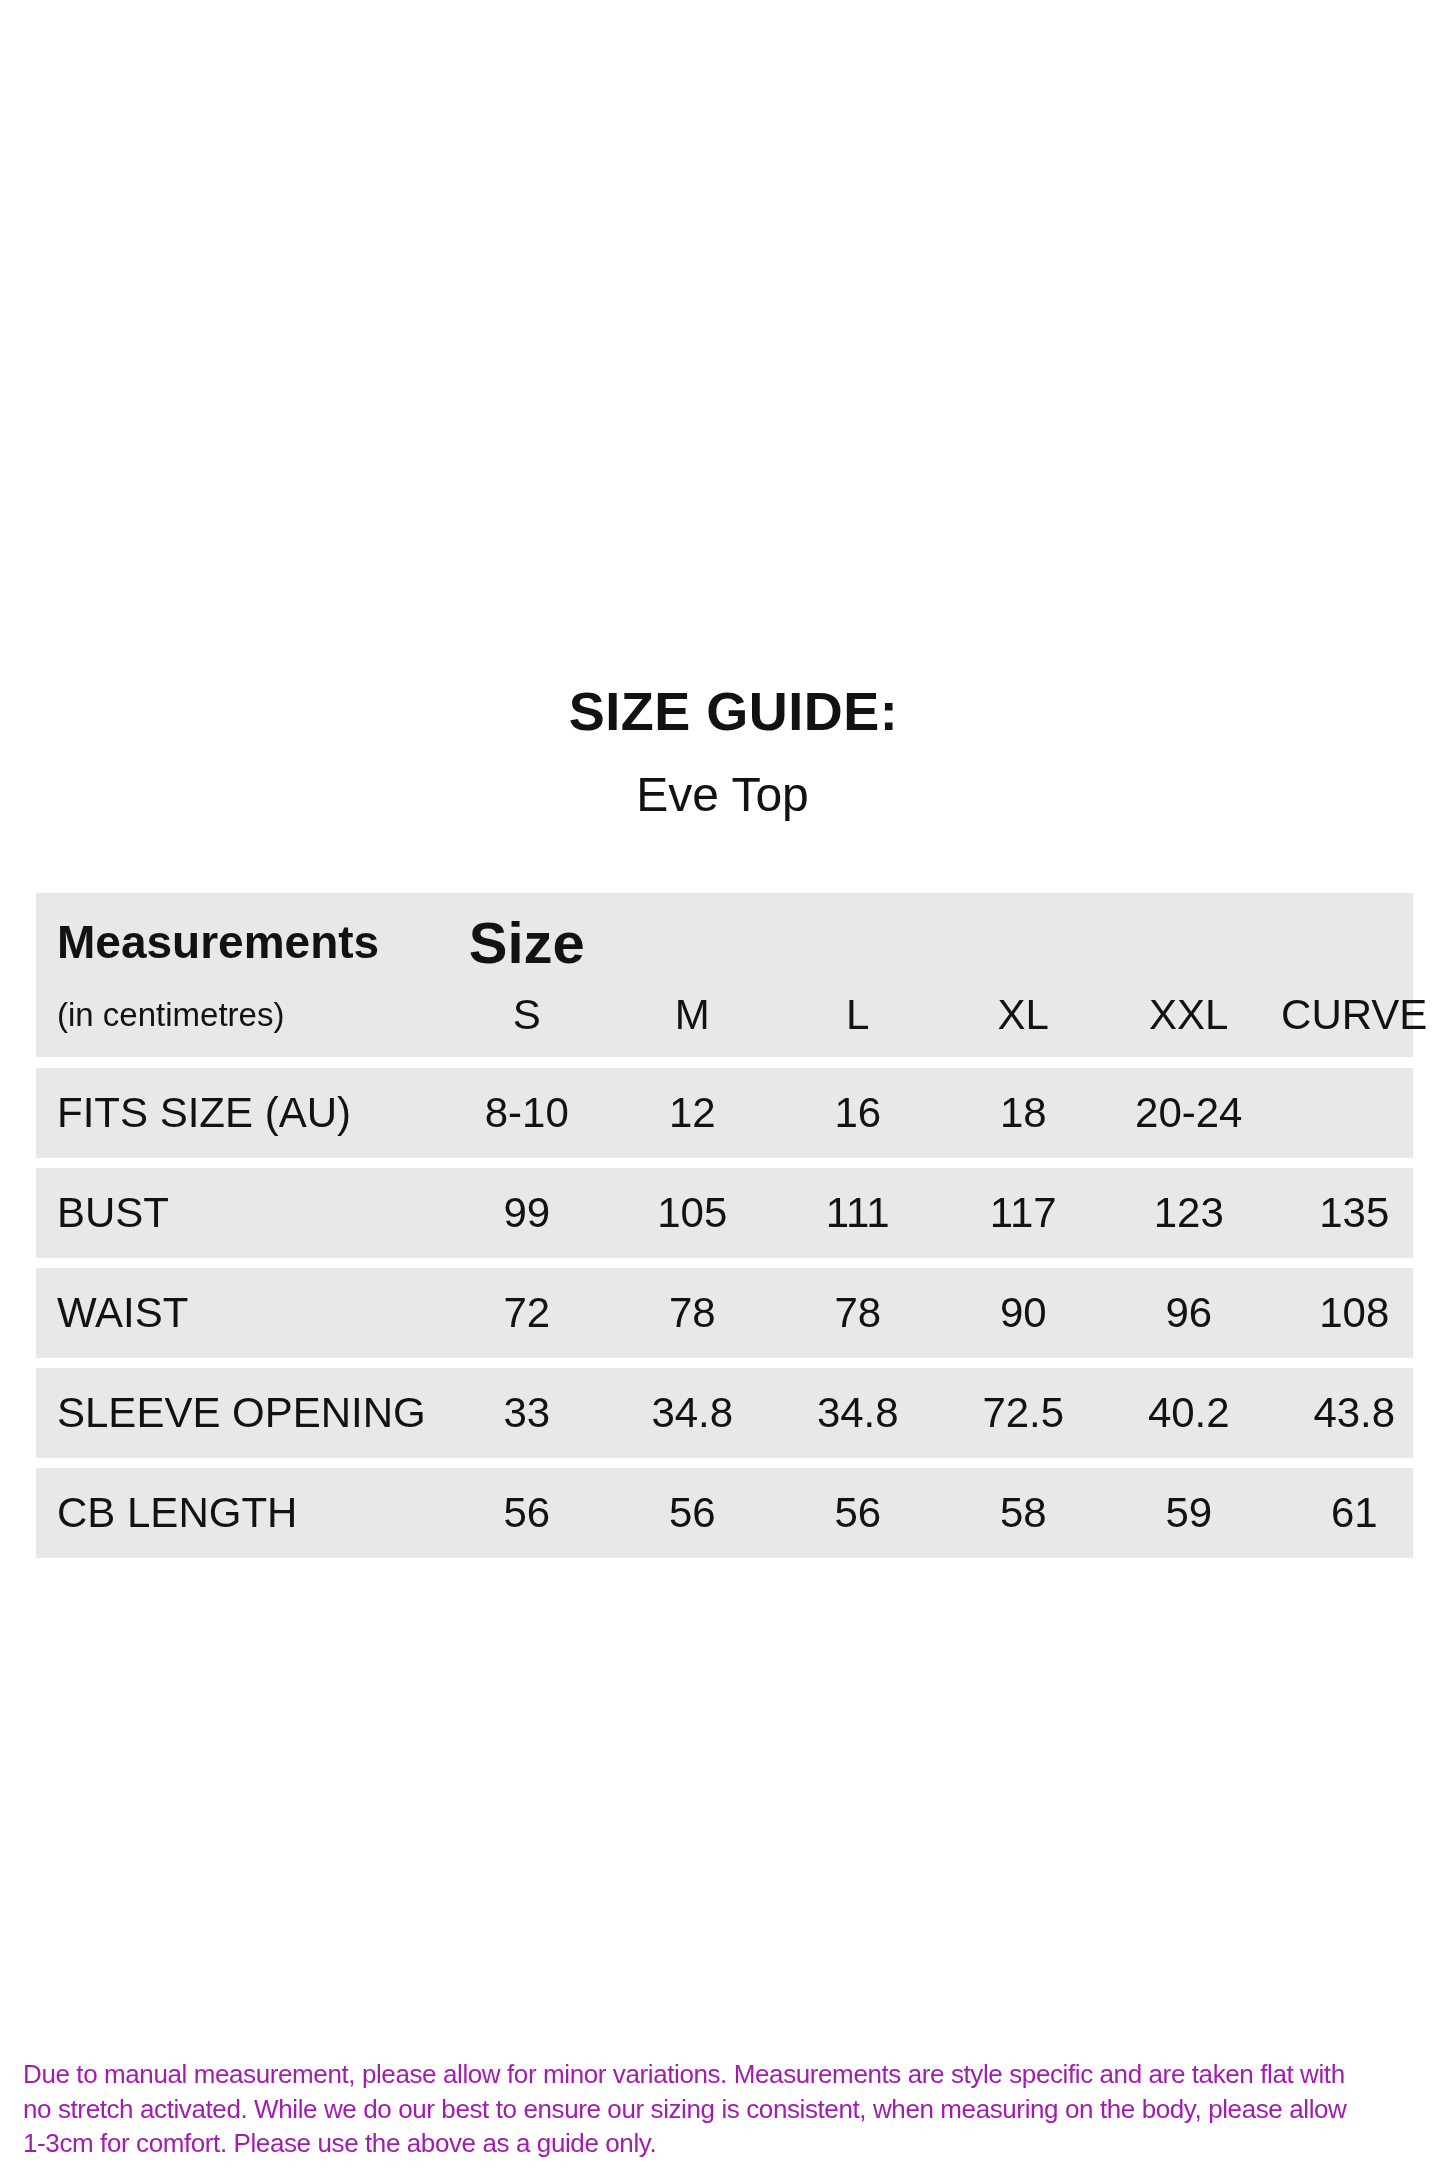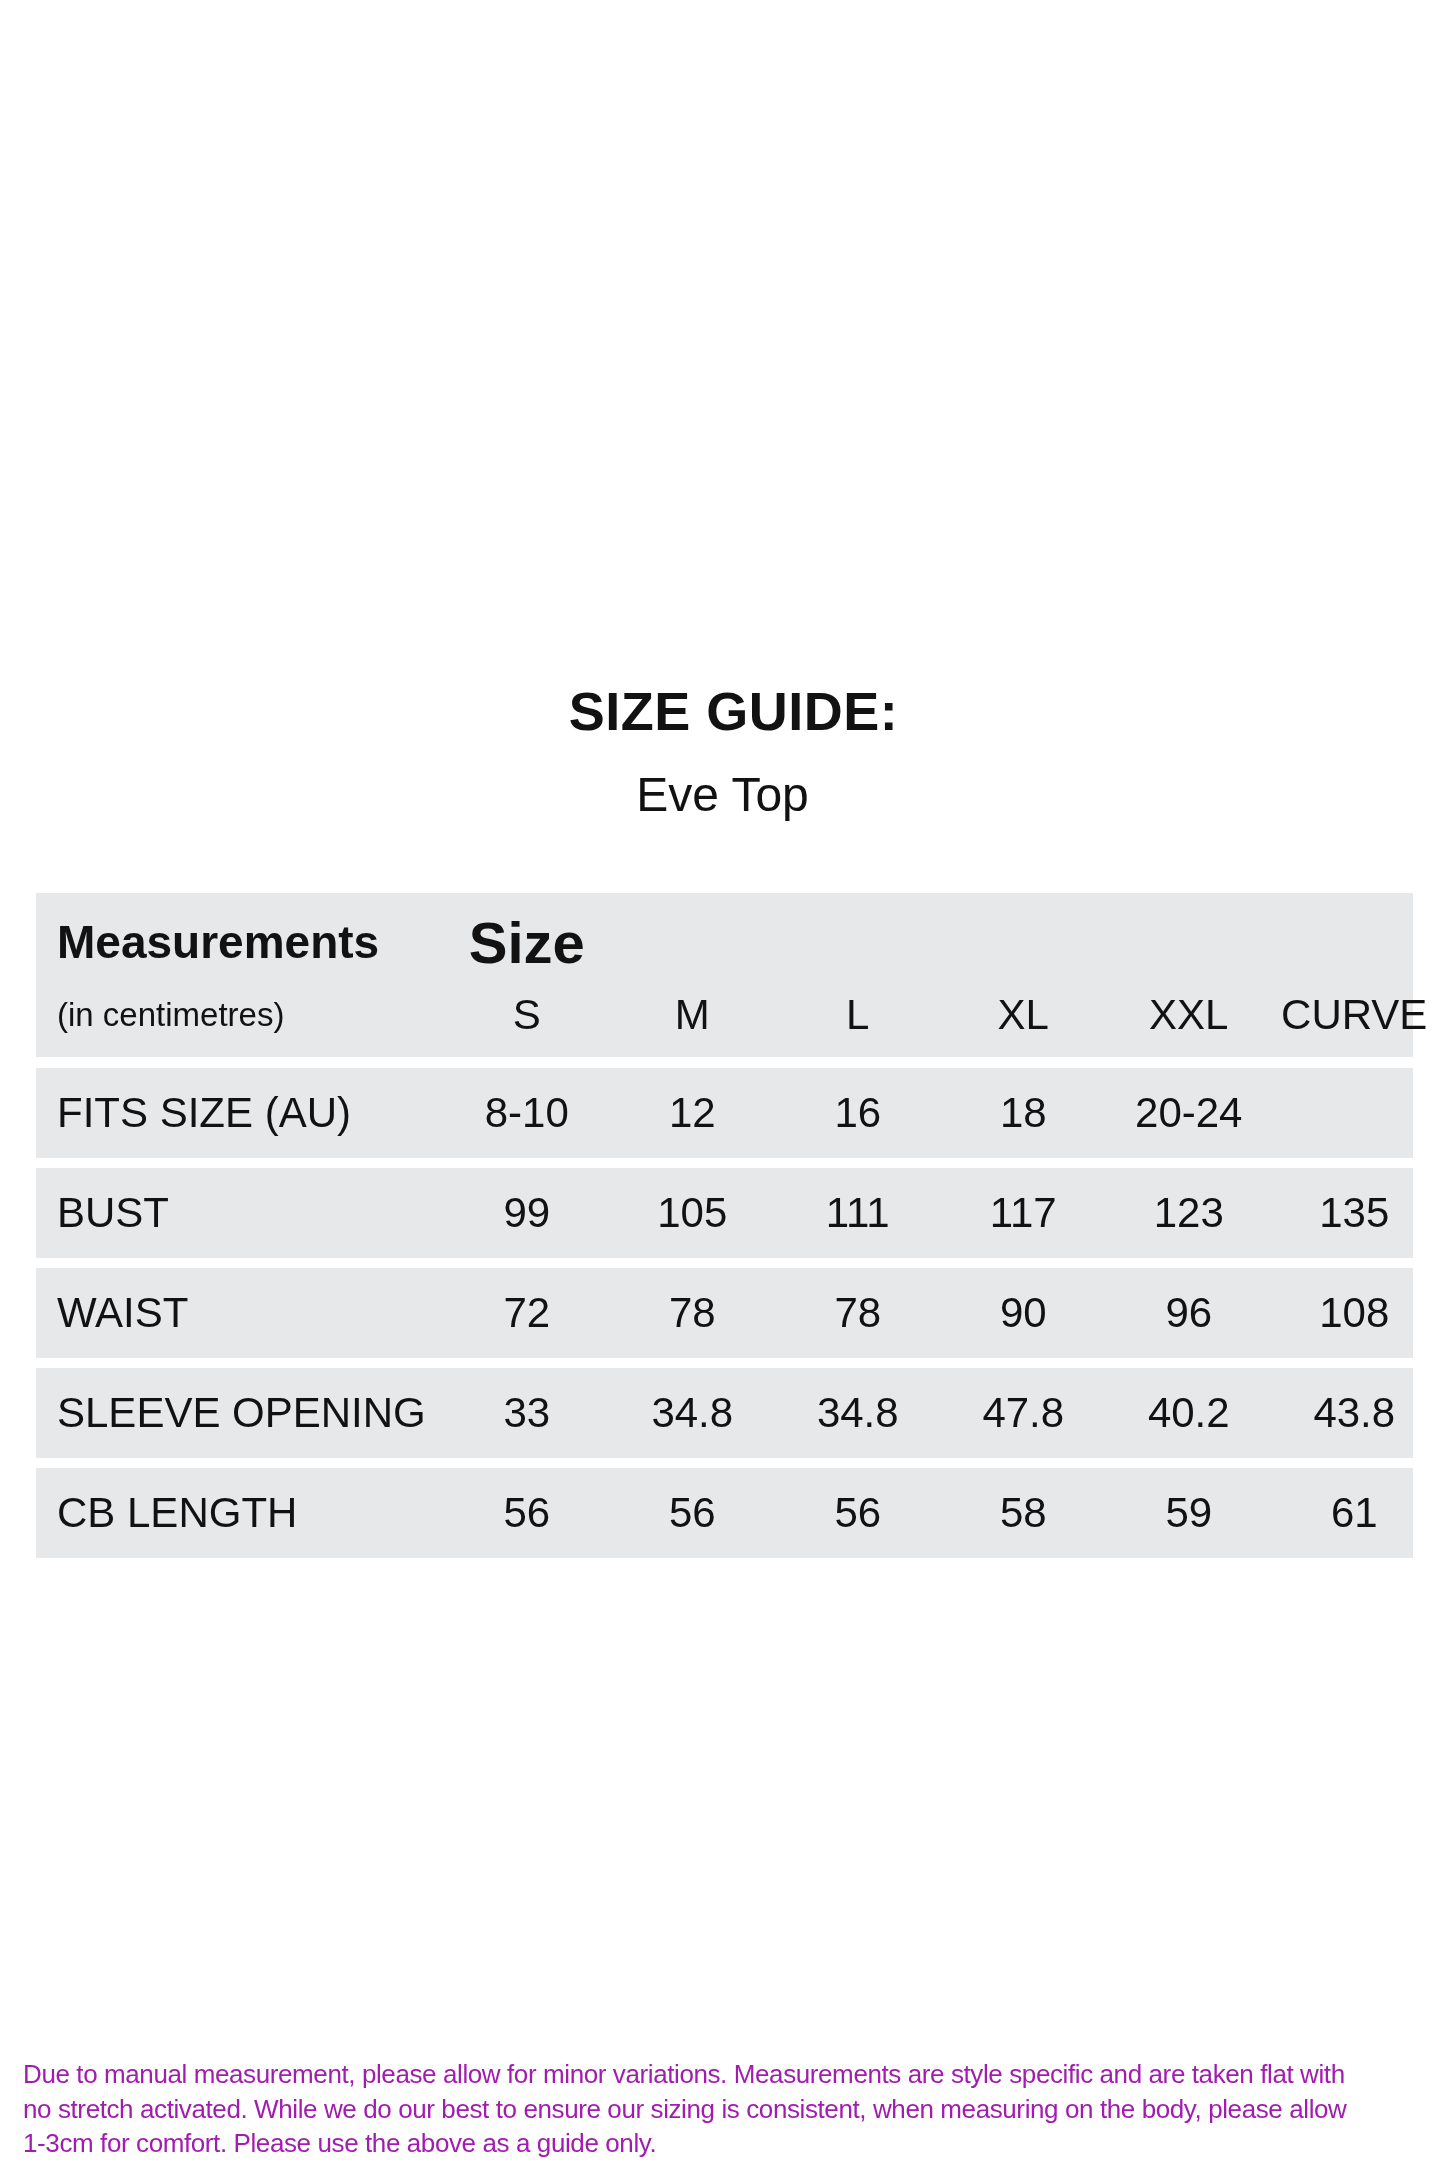"47.8" div.col { text: 47.8 -> 72.5 }
